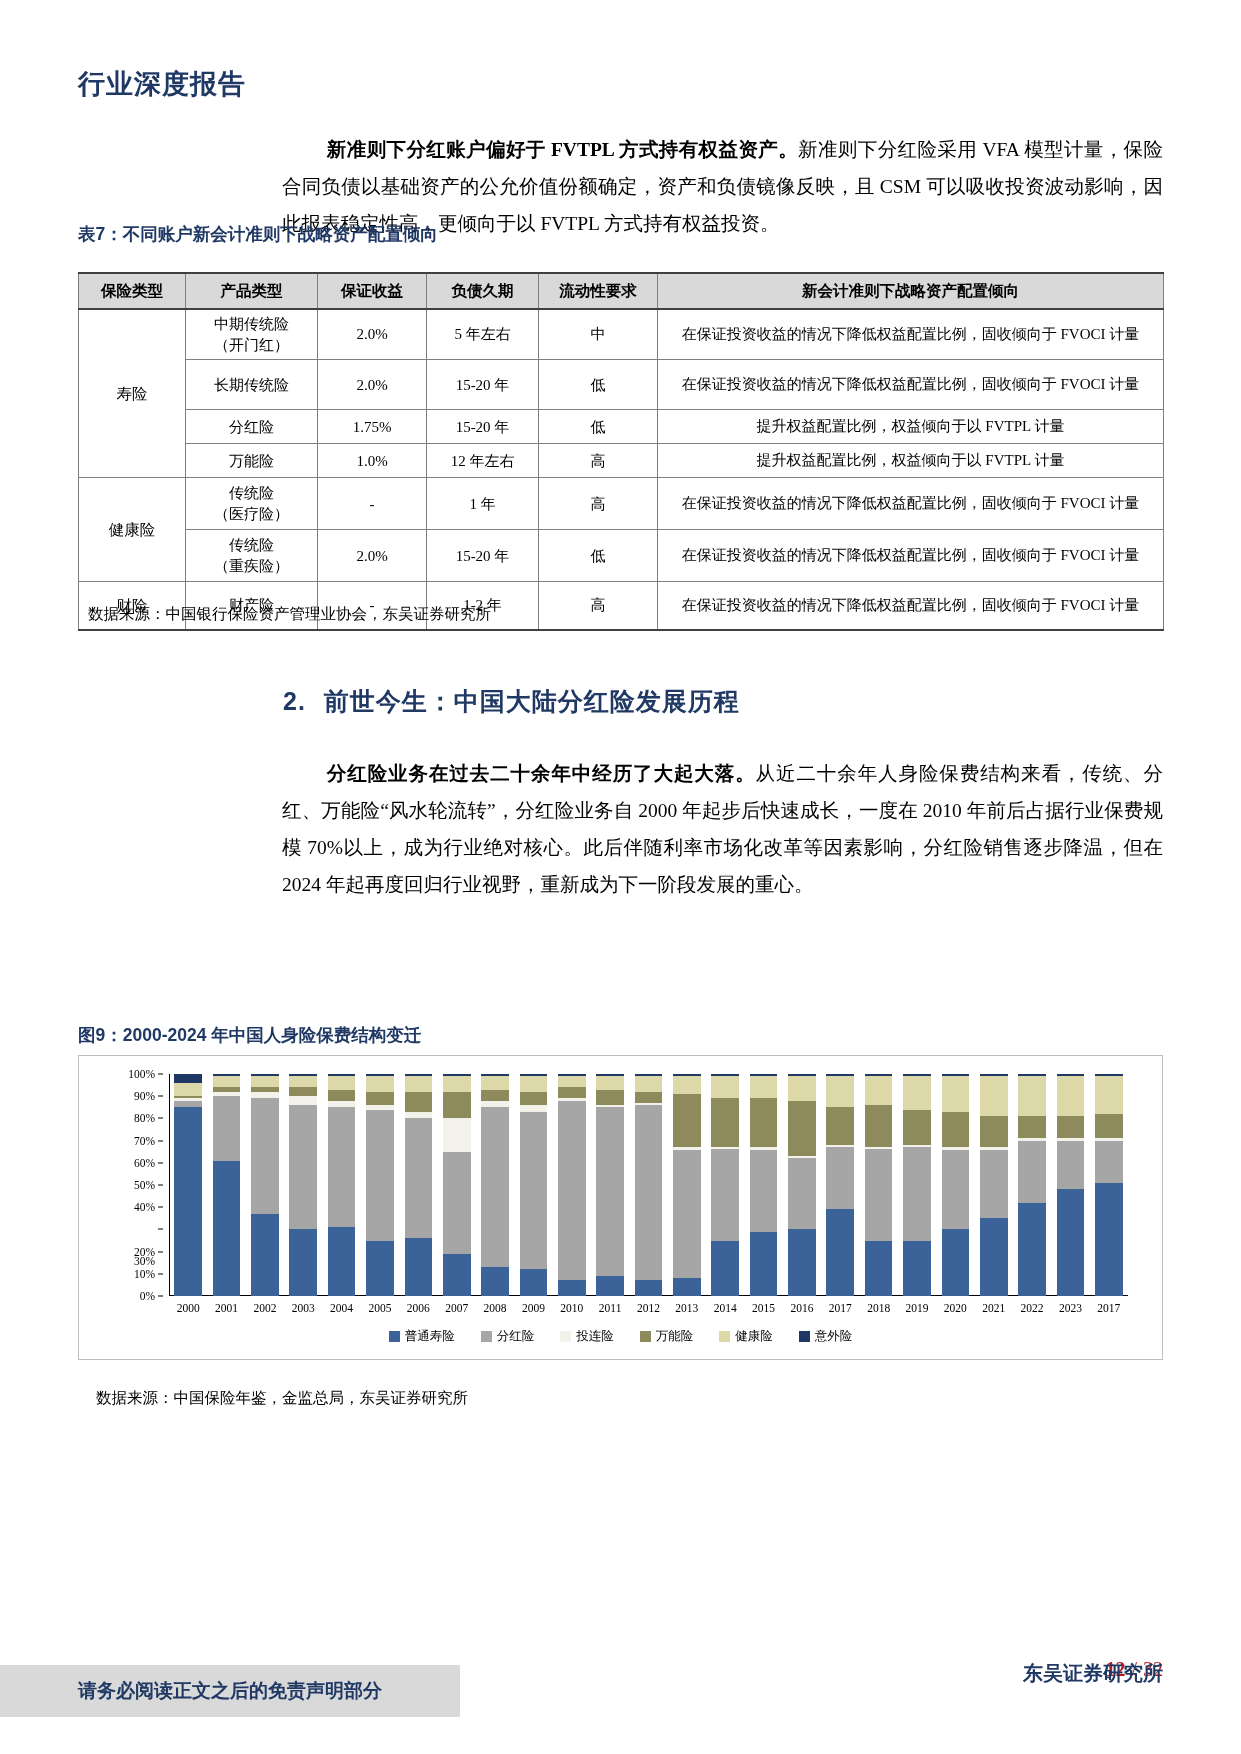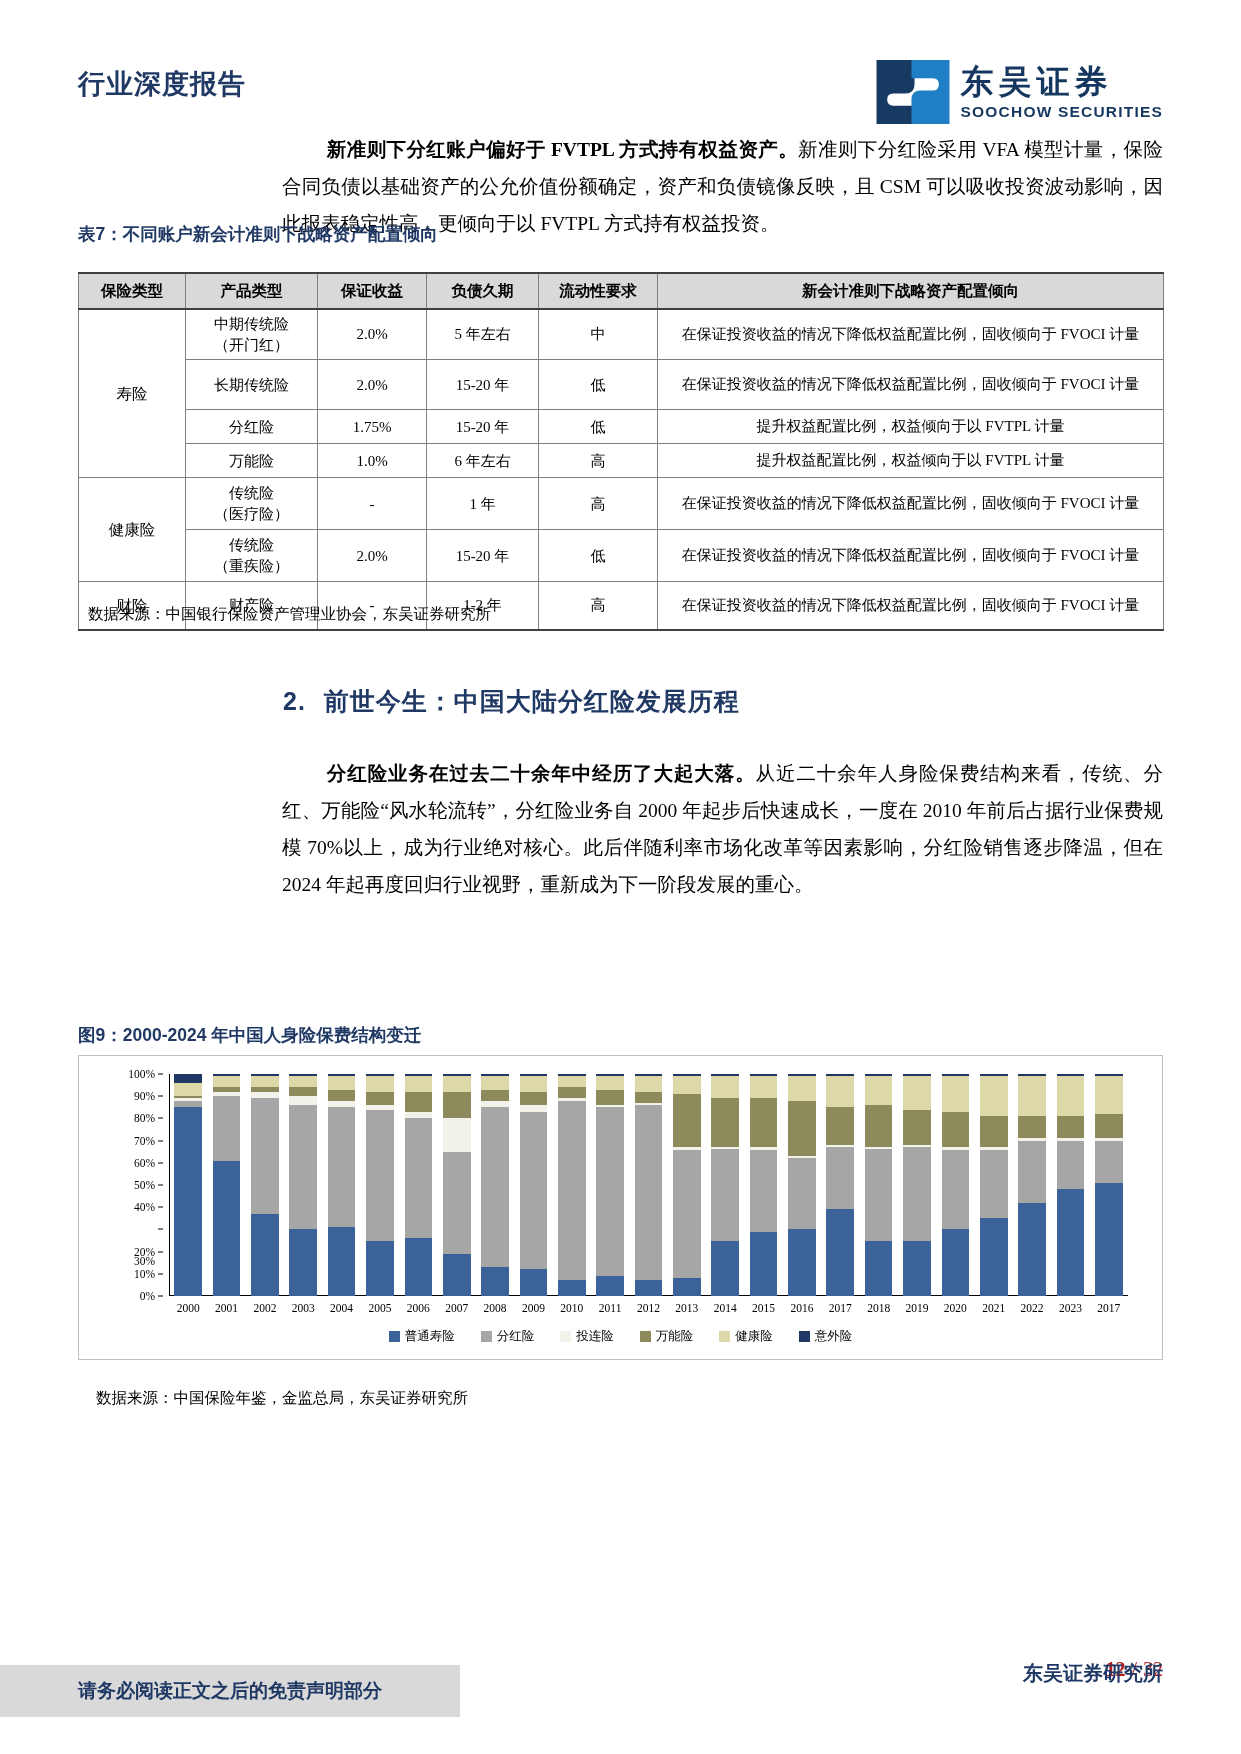"东吴证券" div.logo { html: <div> <div> <svg> <path></path> <path></path> <circle></circle> </svg> </div> <div> <div>东吴证券</div> <div>SOOCHOW SECURITIES</div> </div> </div> -> none }
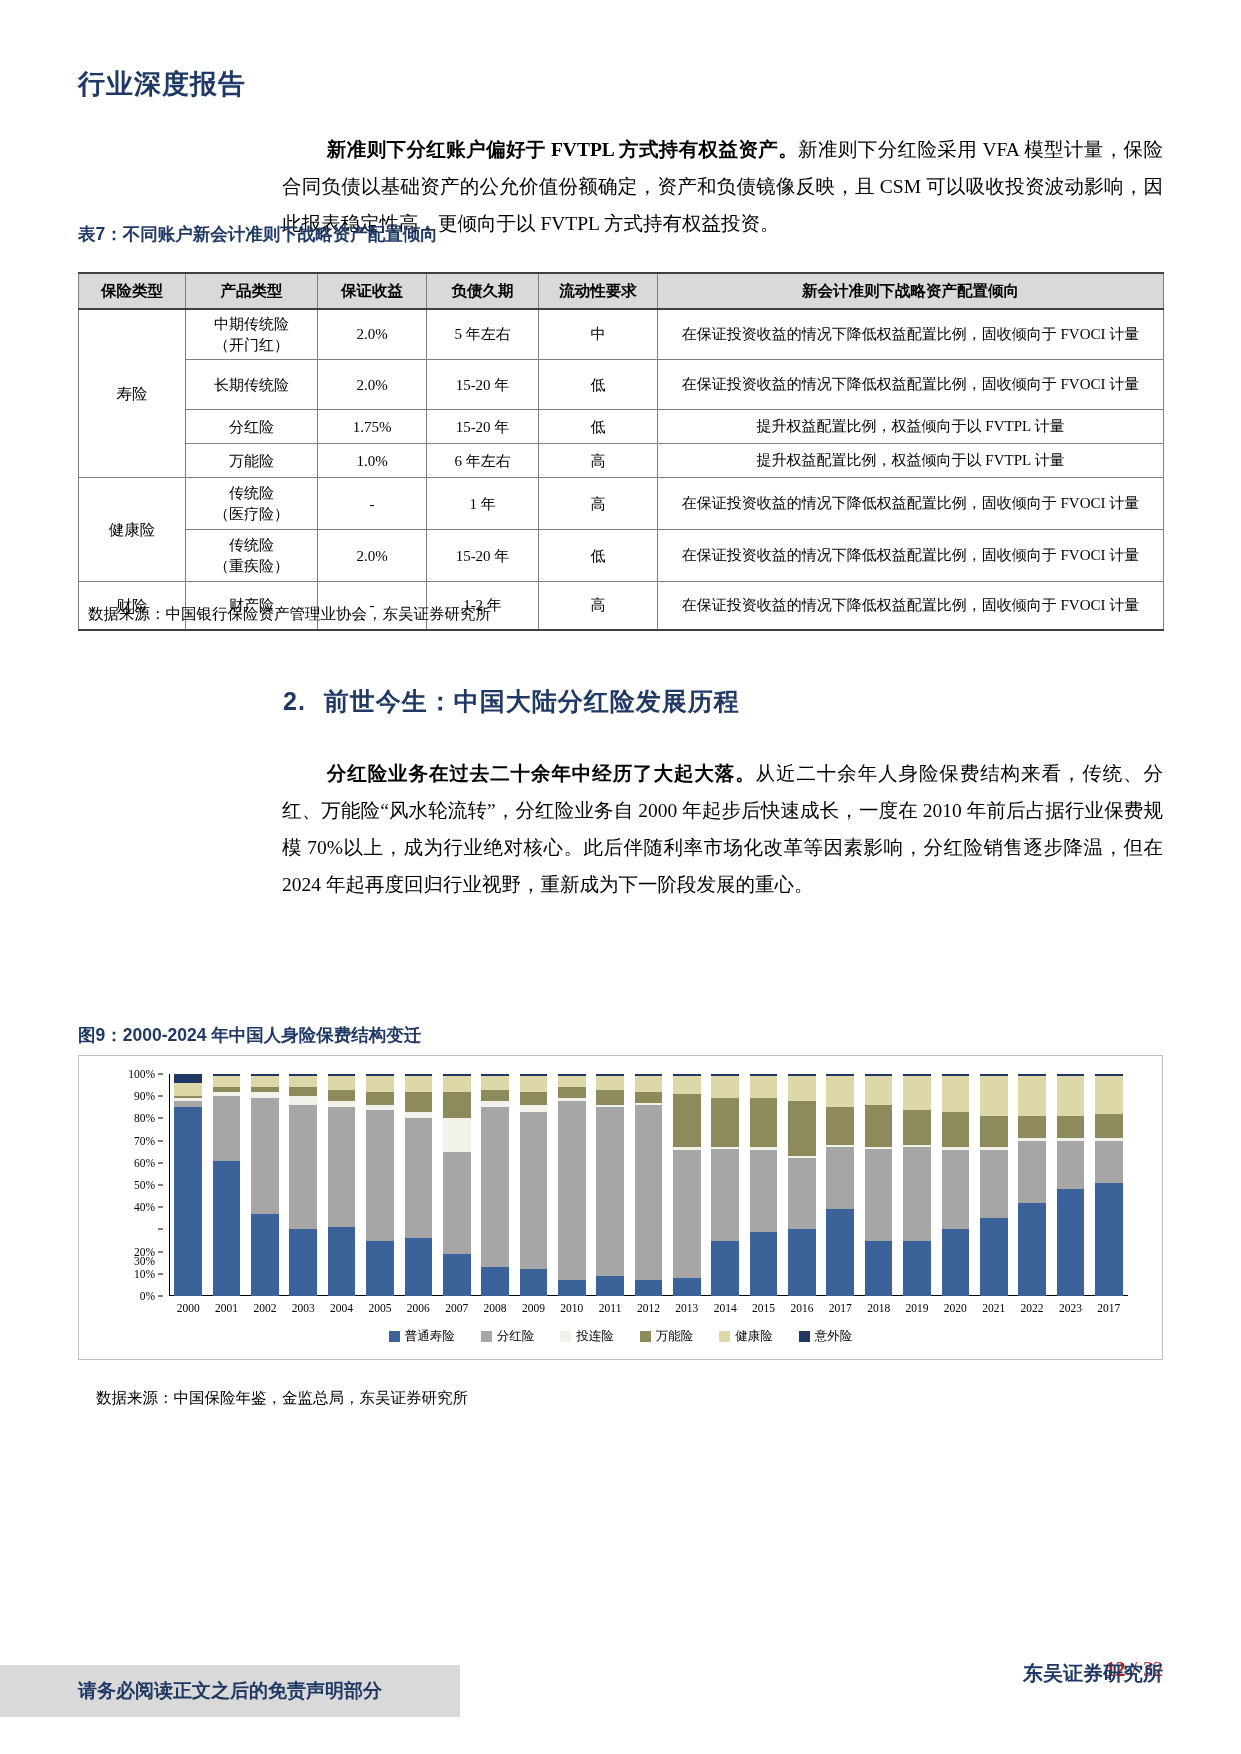"6 年左右" td { text: 6 -> 12 }
